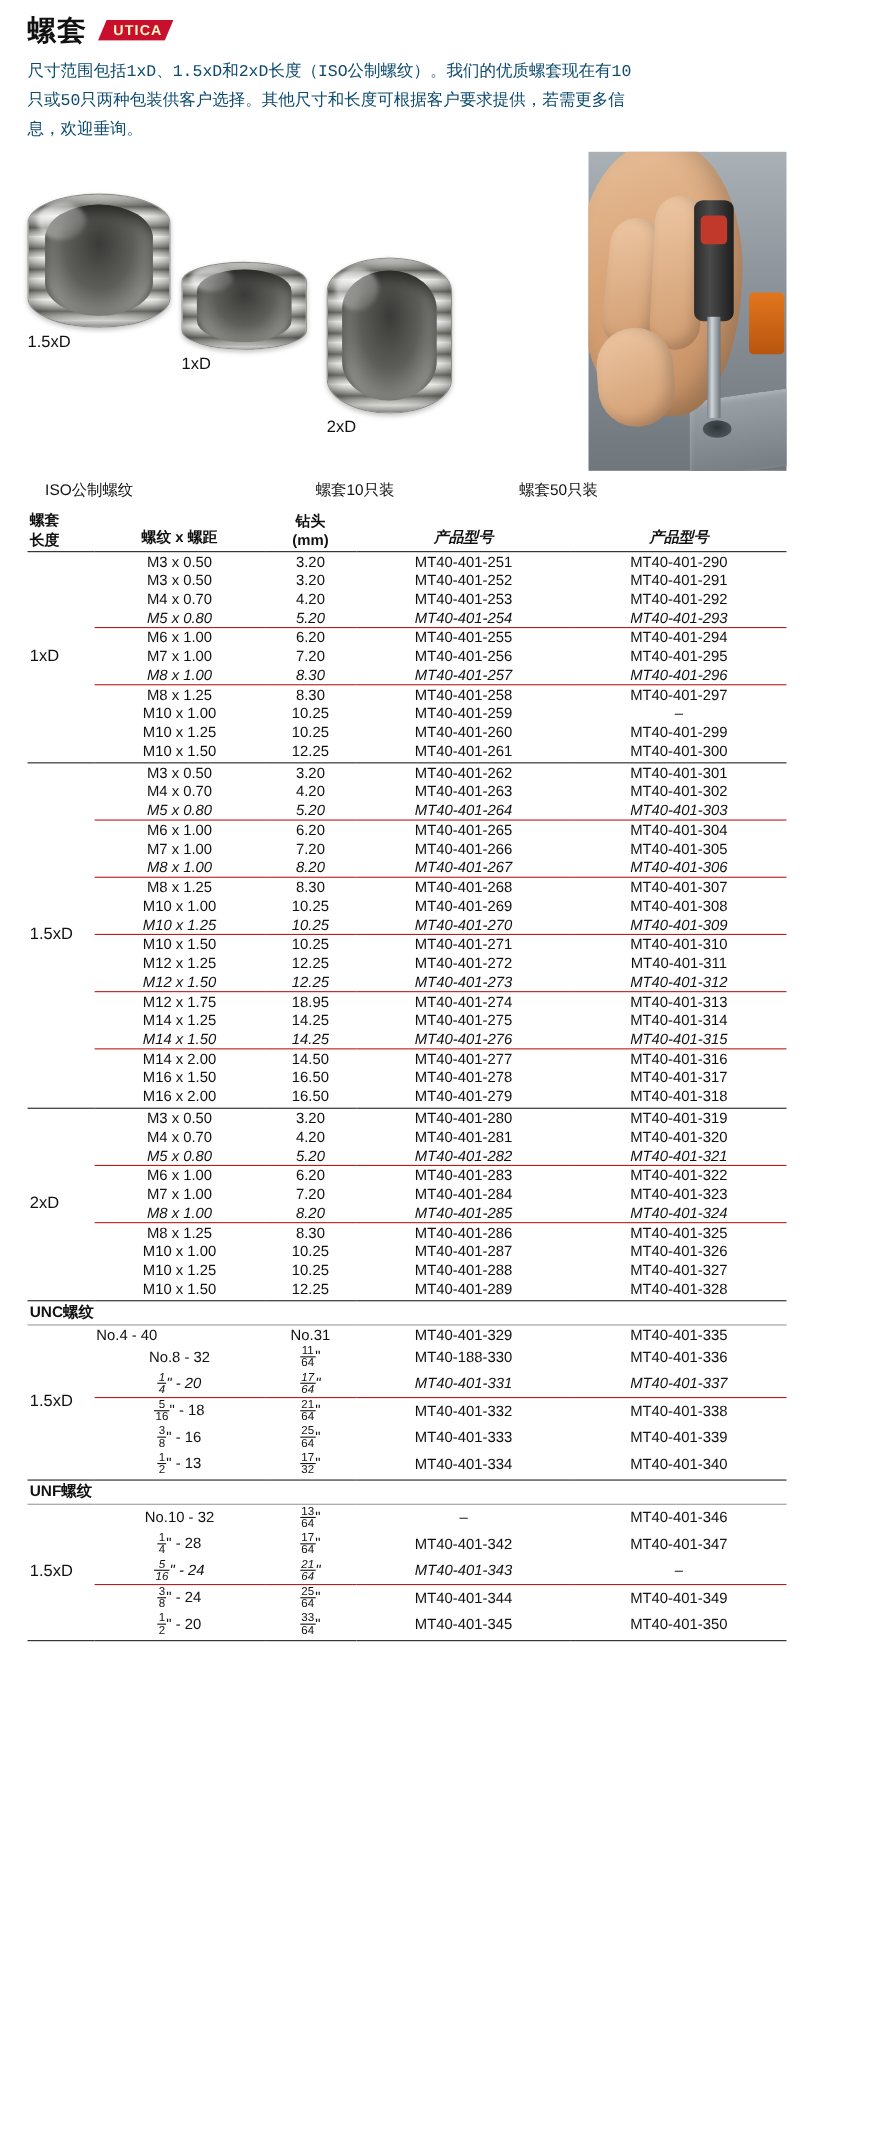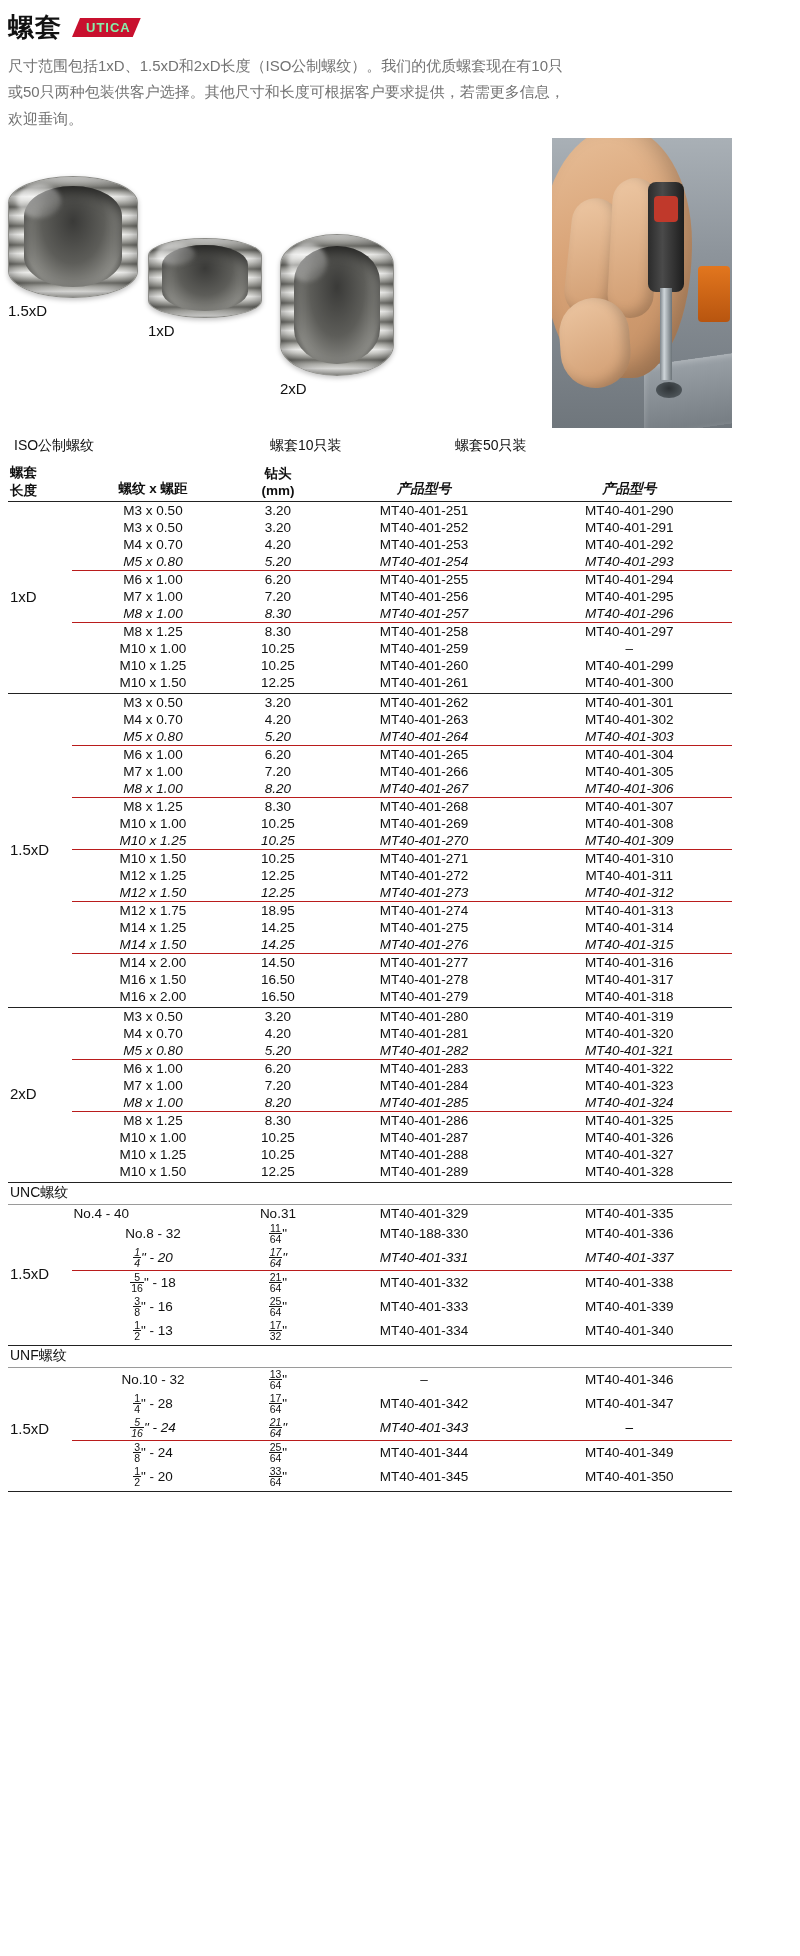"螺套" .page { padding: 0 8px -> 0 25px }
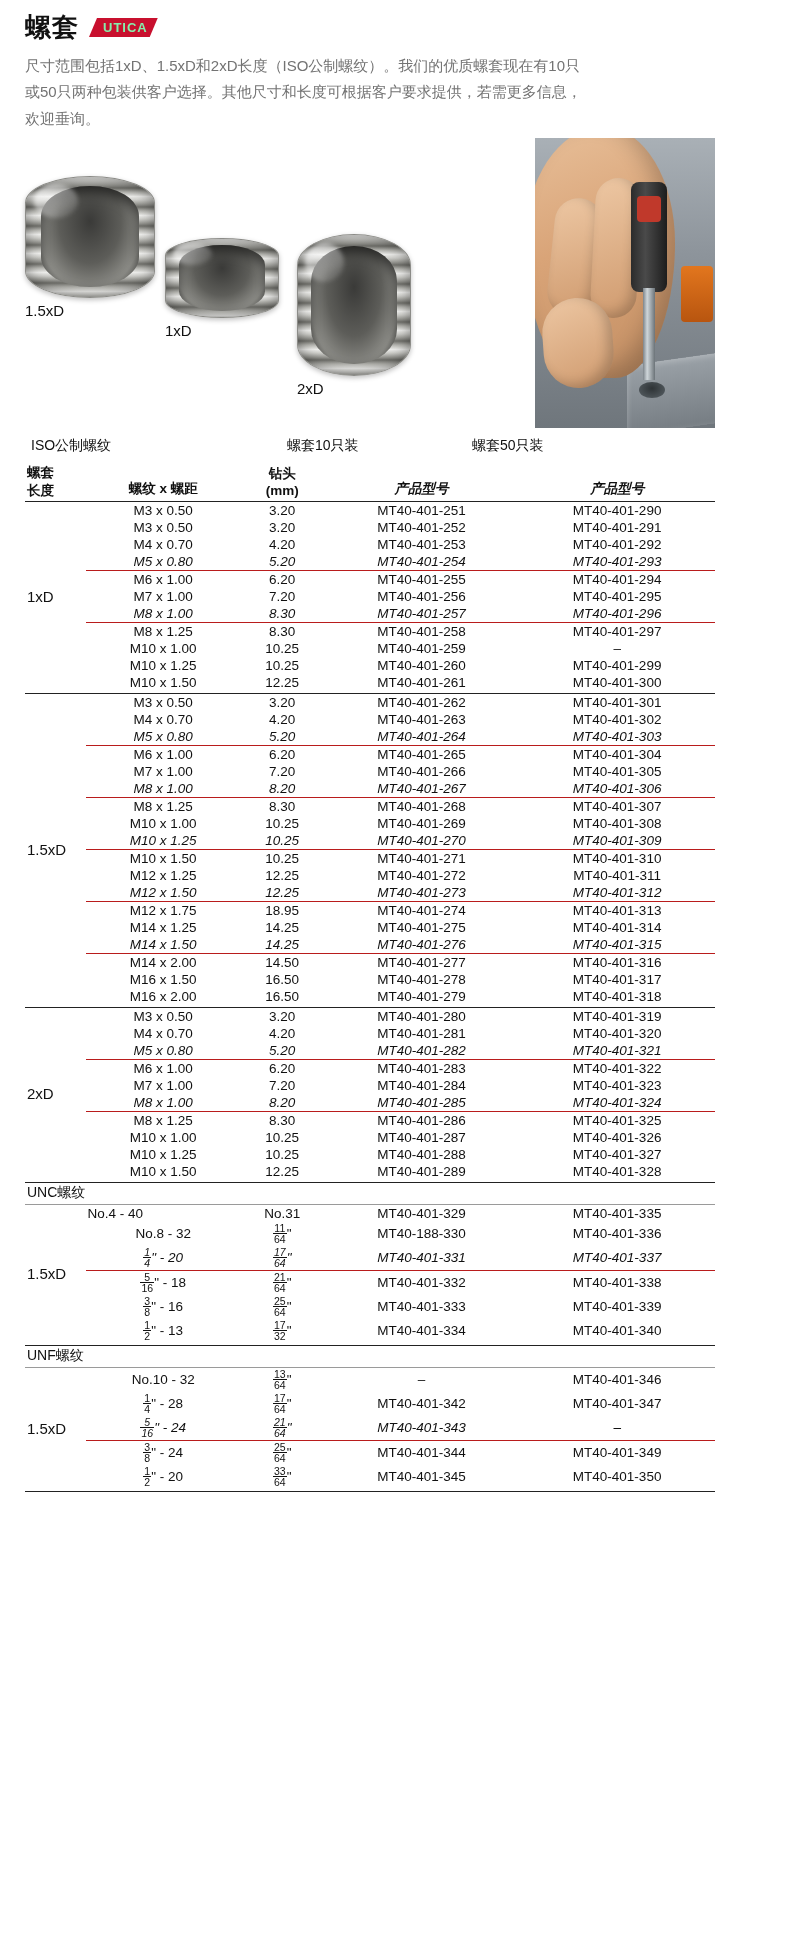"UTICA" .logo { color: #86efac -> #fef9c3 }
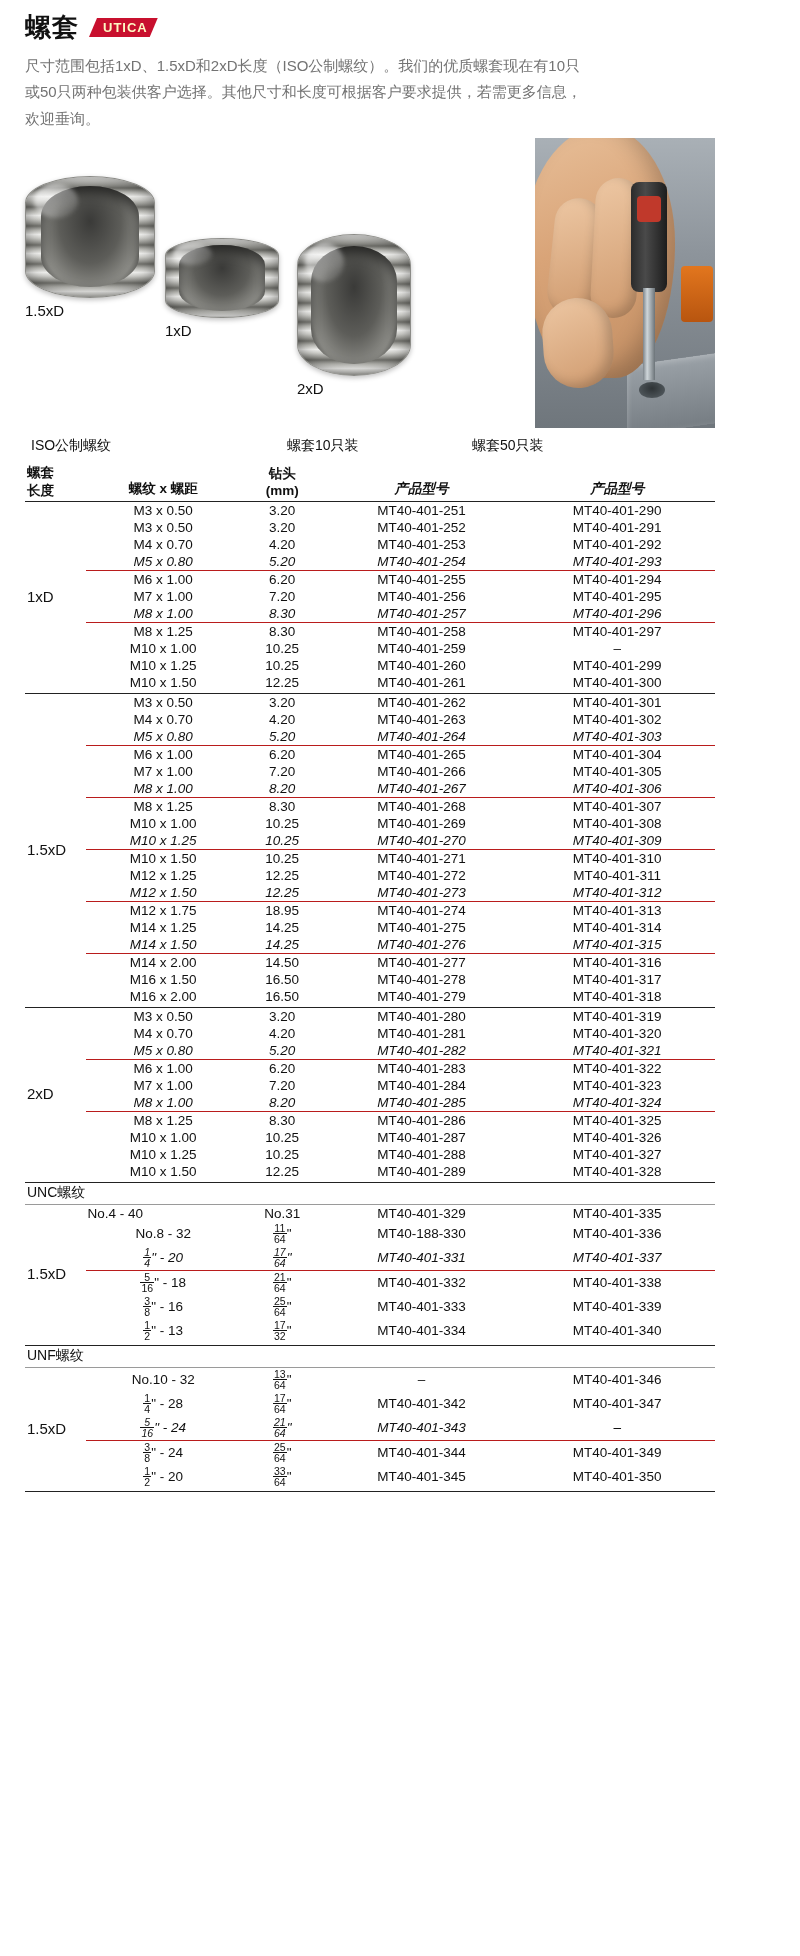"尺寸范围包括1xD、1.5xD和2xD长度（ISO公制螺纹）。我们的优质螺套现在" .intro { color: #737373 -> #0c4a6e; font-family: none -> Liberation Mono, monospace }
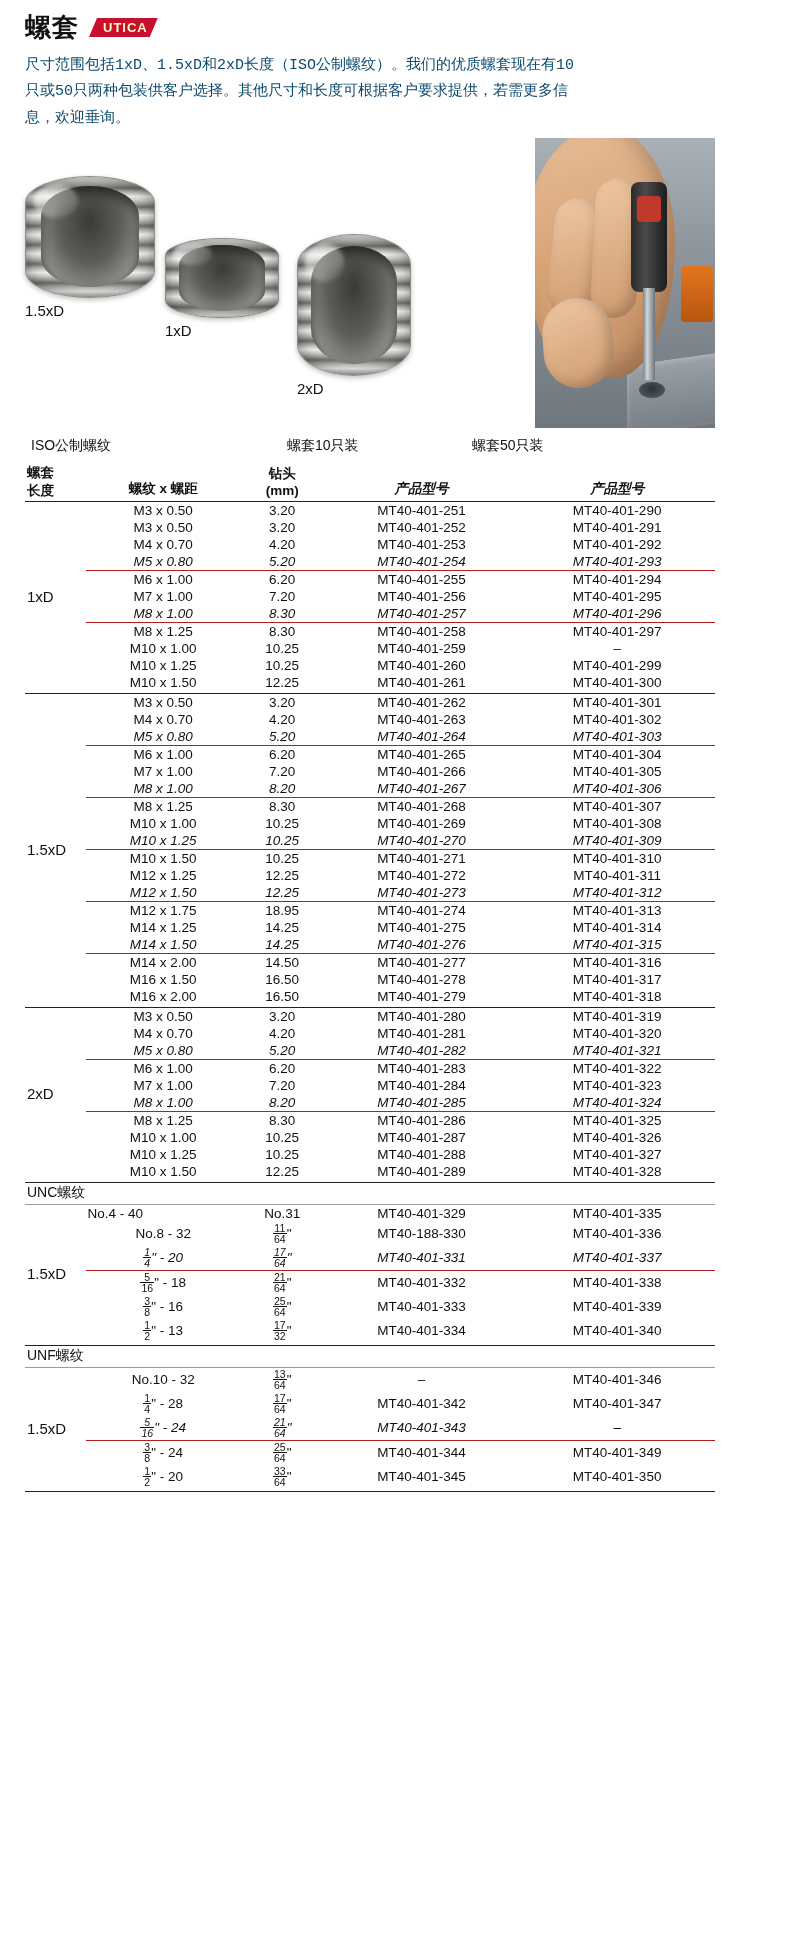"ISO公制螺纹" .cap-iso { left: 6px -> 16px }
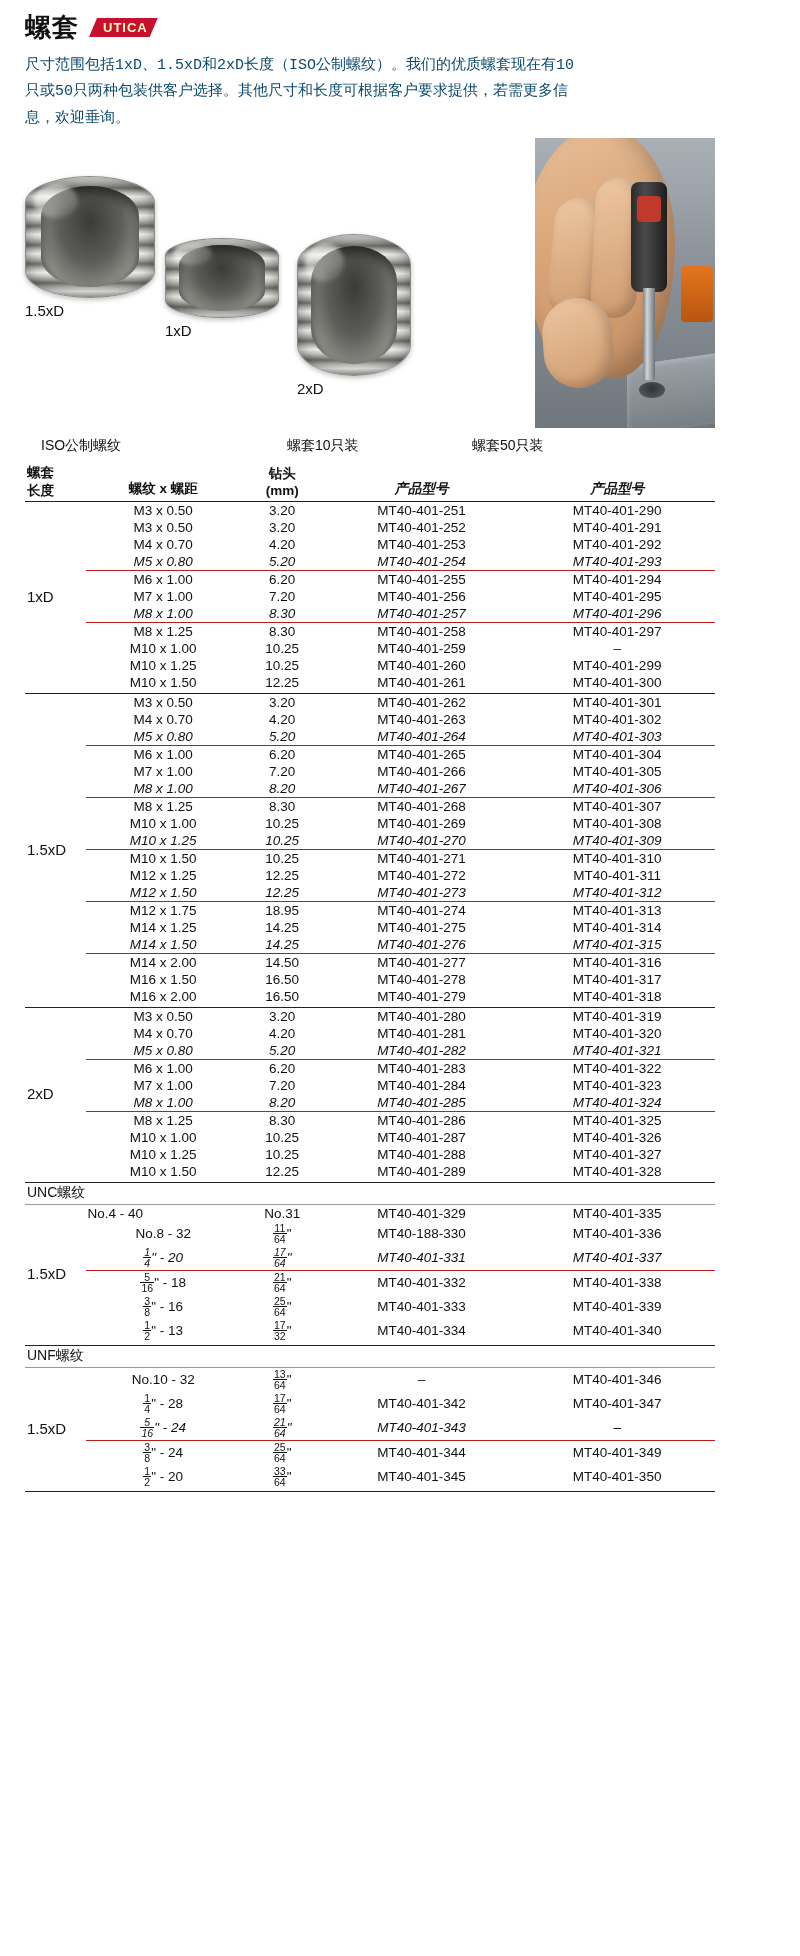"UNC螺纹" .sec-title { font-weight: normal -> bold }
